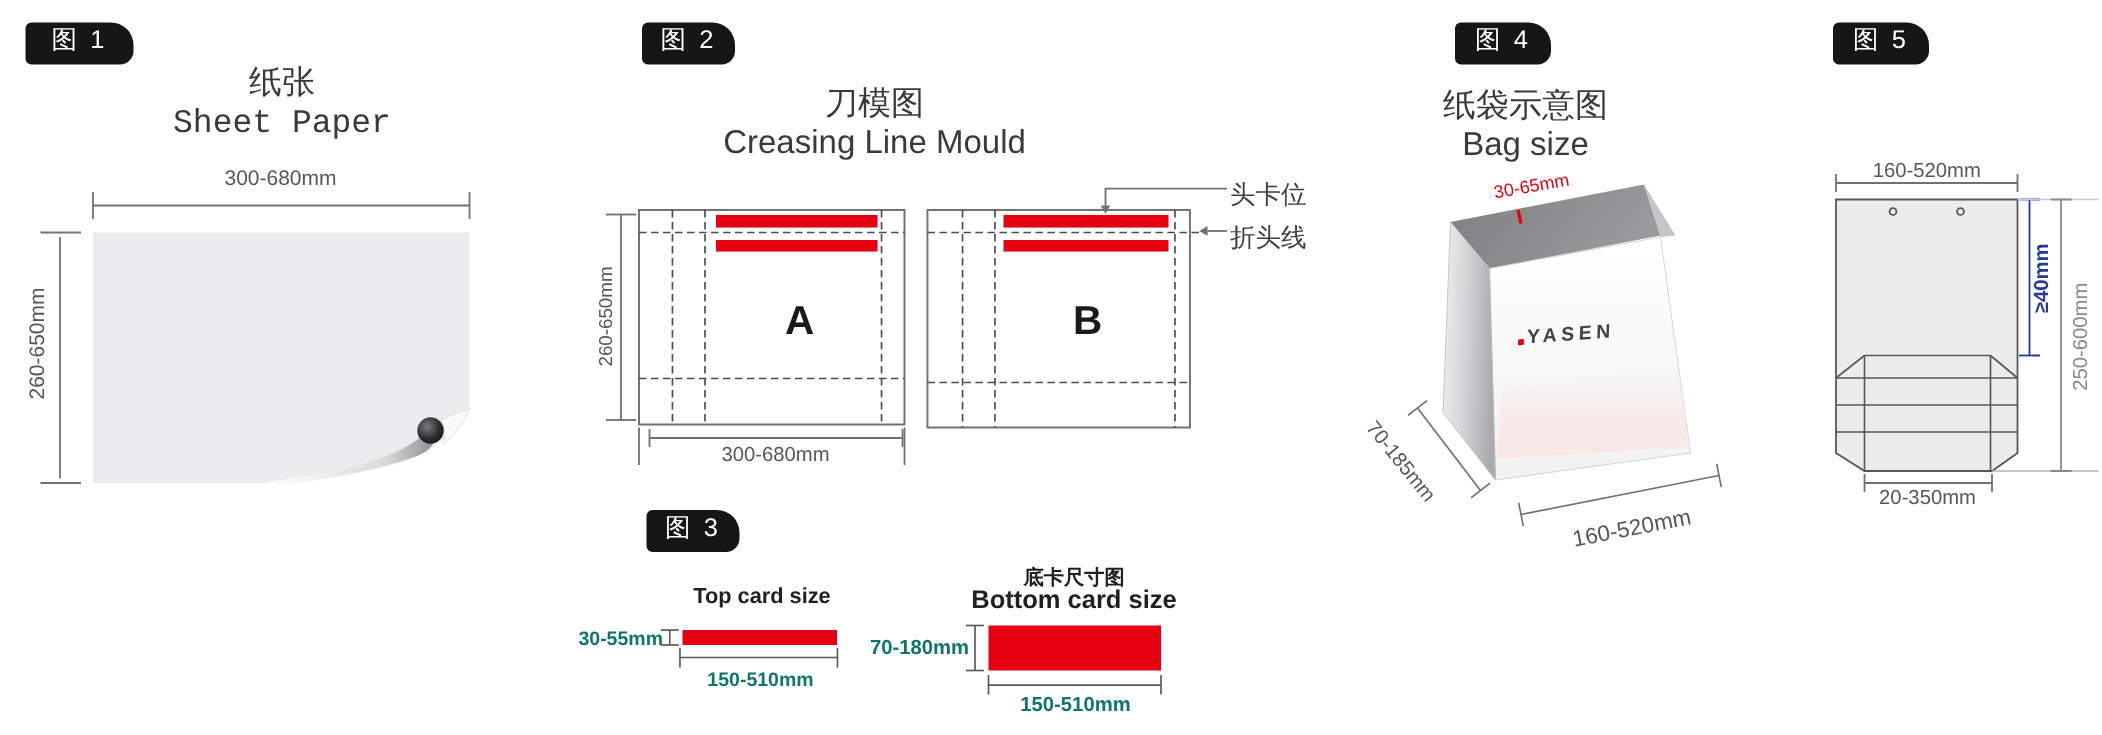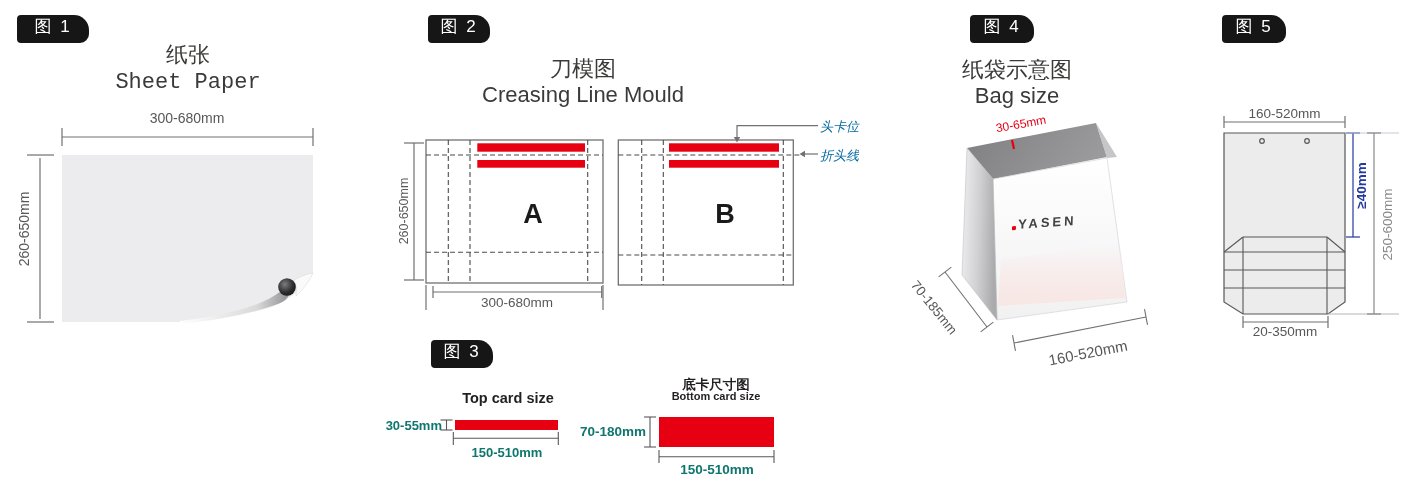"头卡位" .callout { color: #0369a1 -> #404040; font-size: 13px -> 17px; font-style: italic -> none }
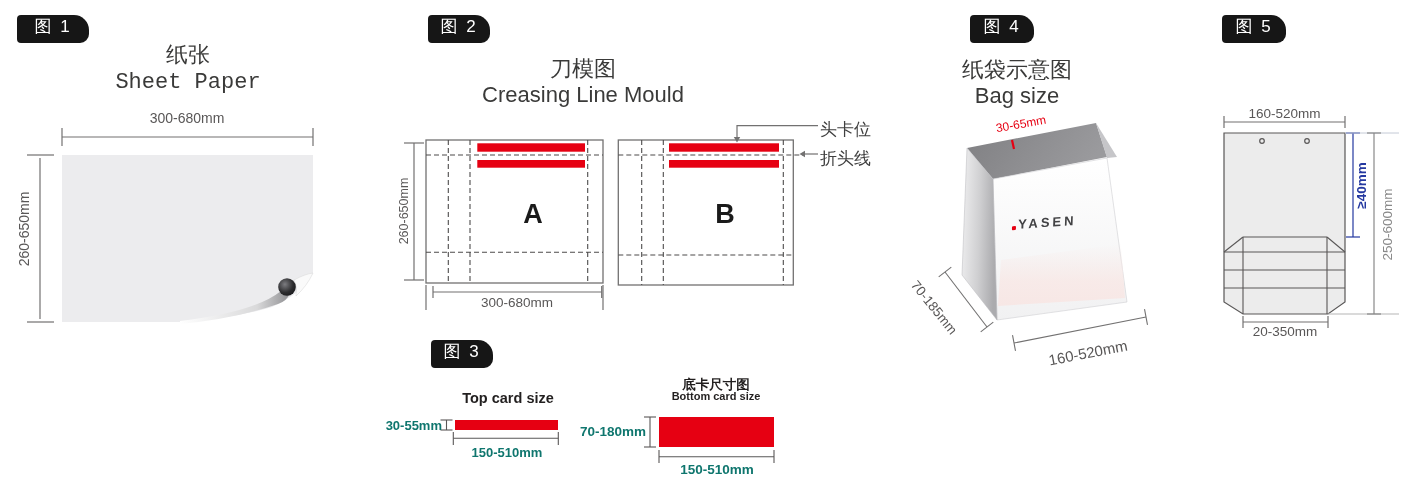"Bottom card size" div.f3t { font-size: 11px -> 17px }
